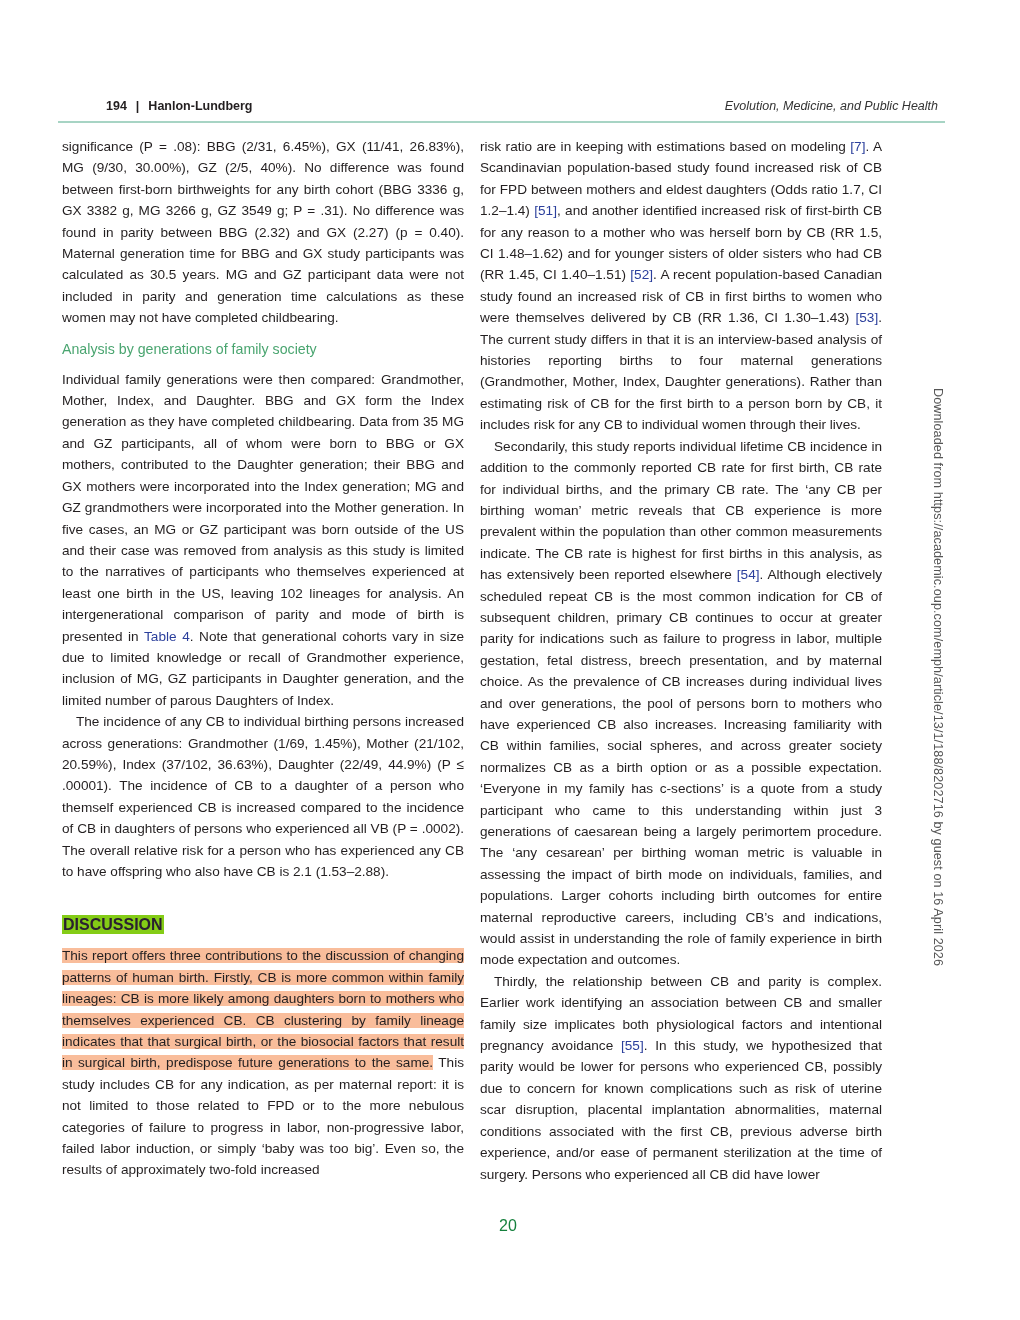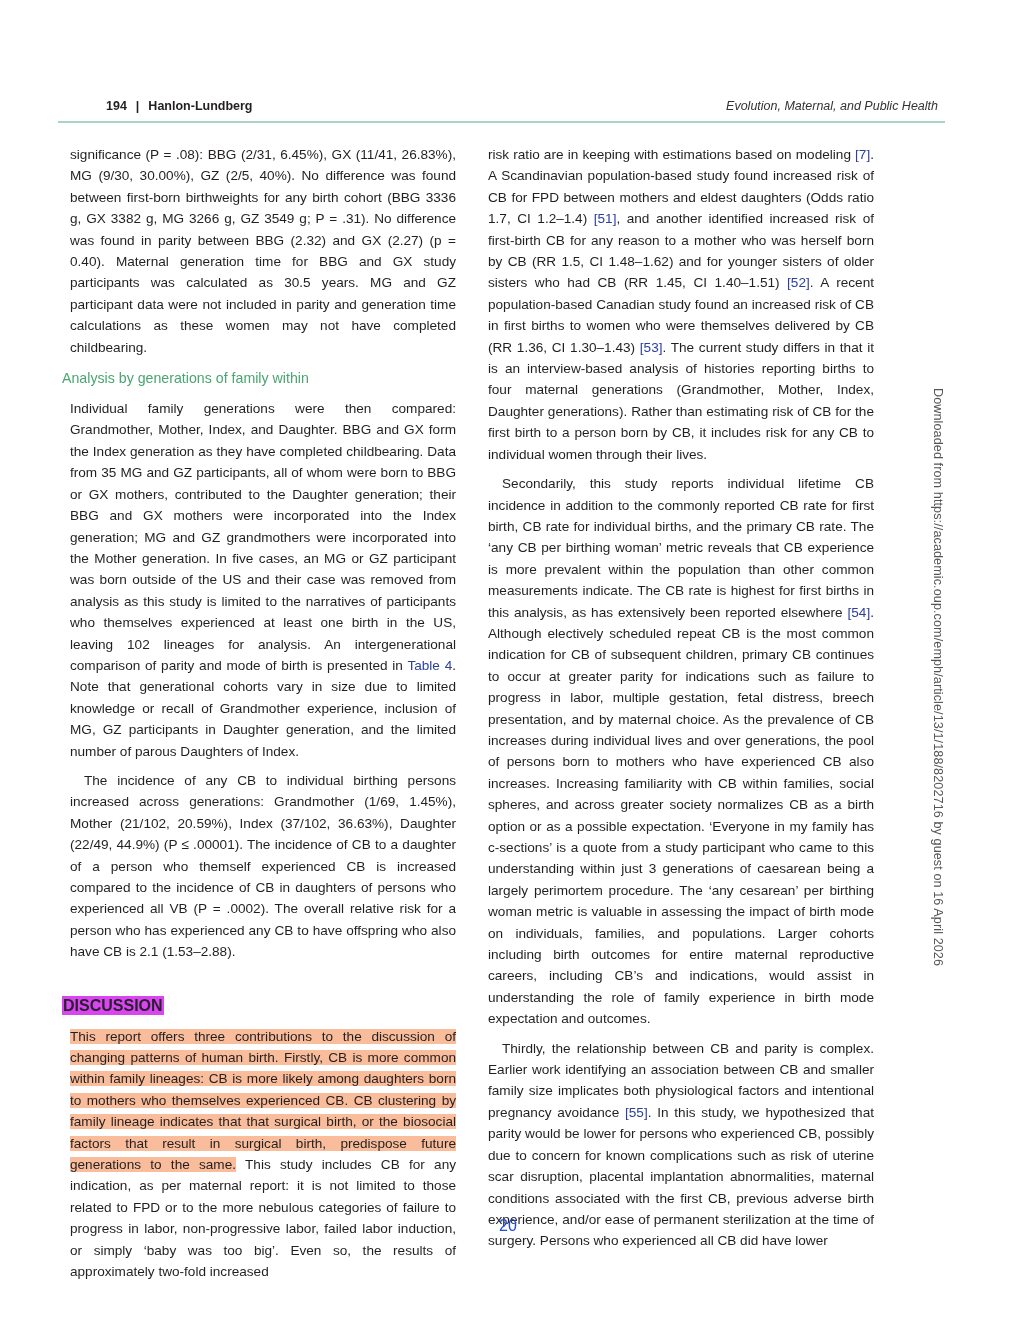"Evolution, Maternal, and Public Health" div.right { text: Maternal -> Medicine }
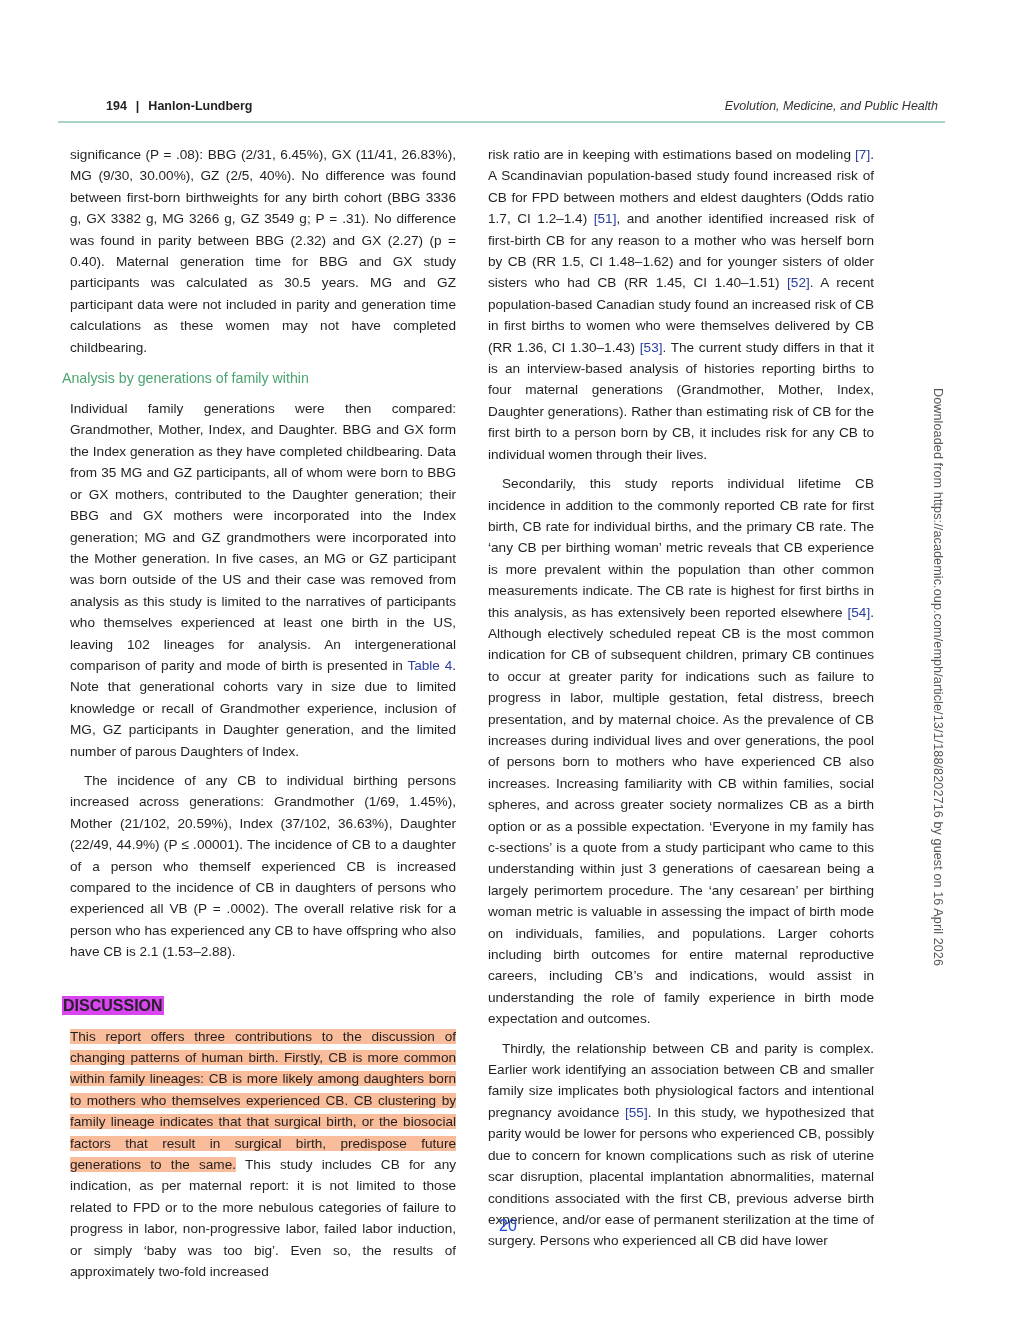"significance (P = .08): BBG" .col p { margin: 8px -> 0 }
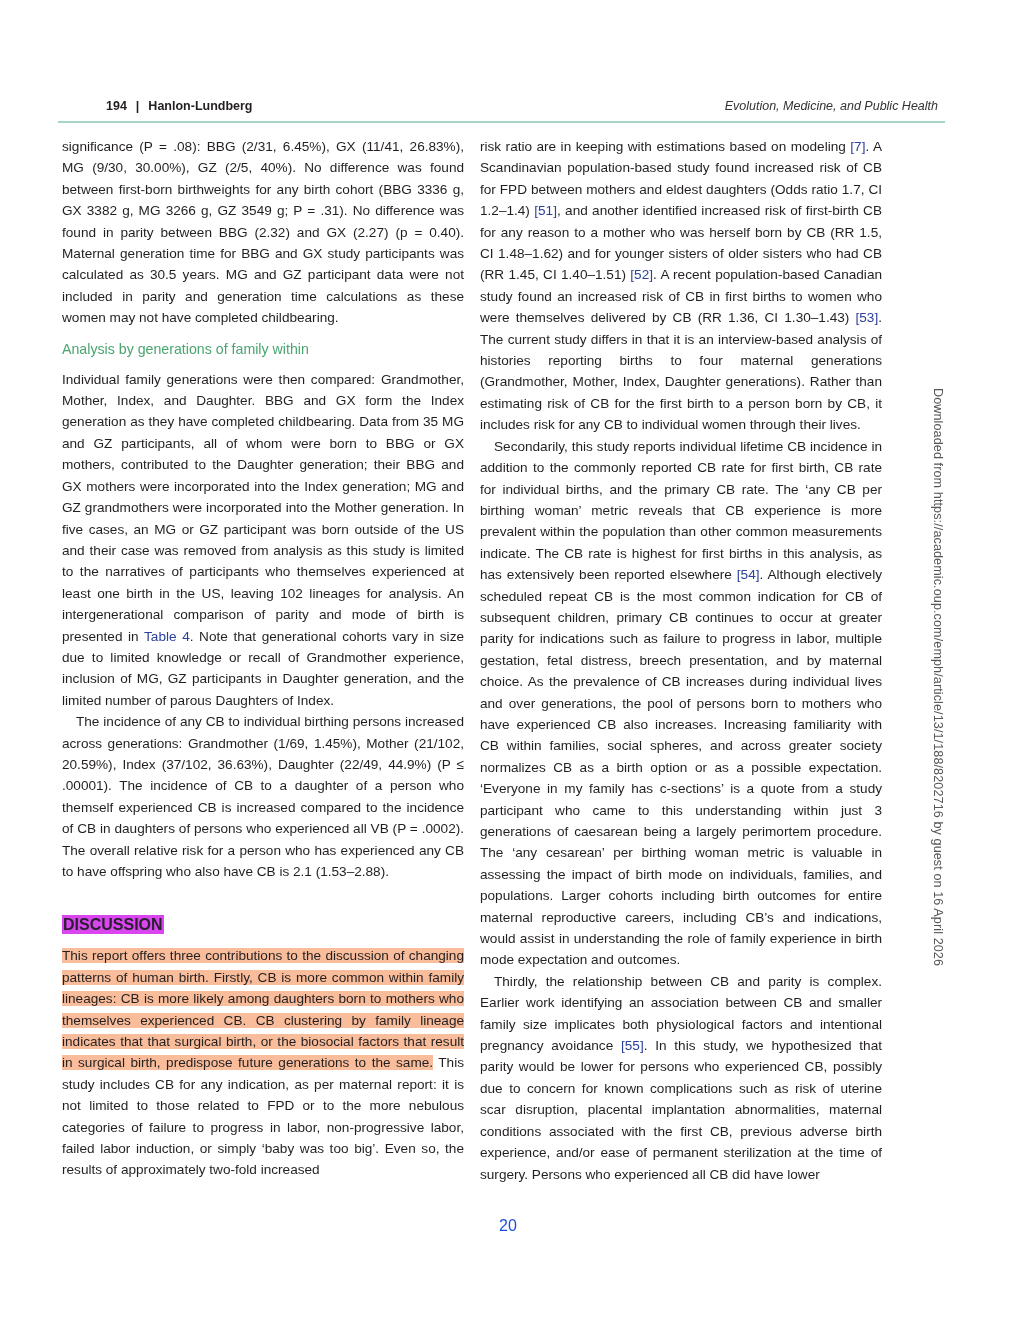"Analysis by generations of family" p.subhead { text: within -> society }
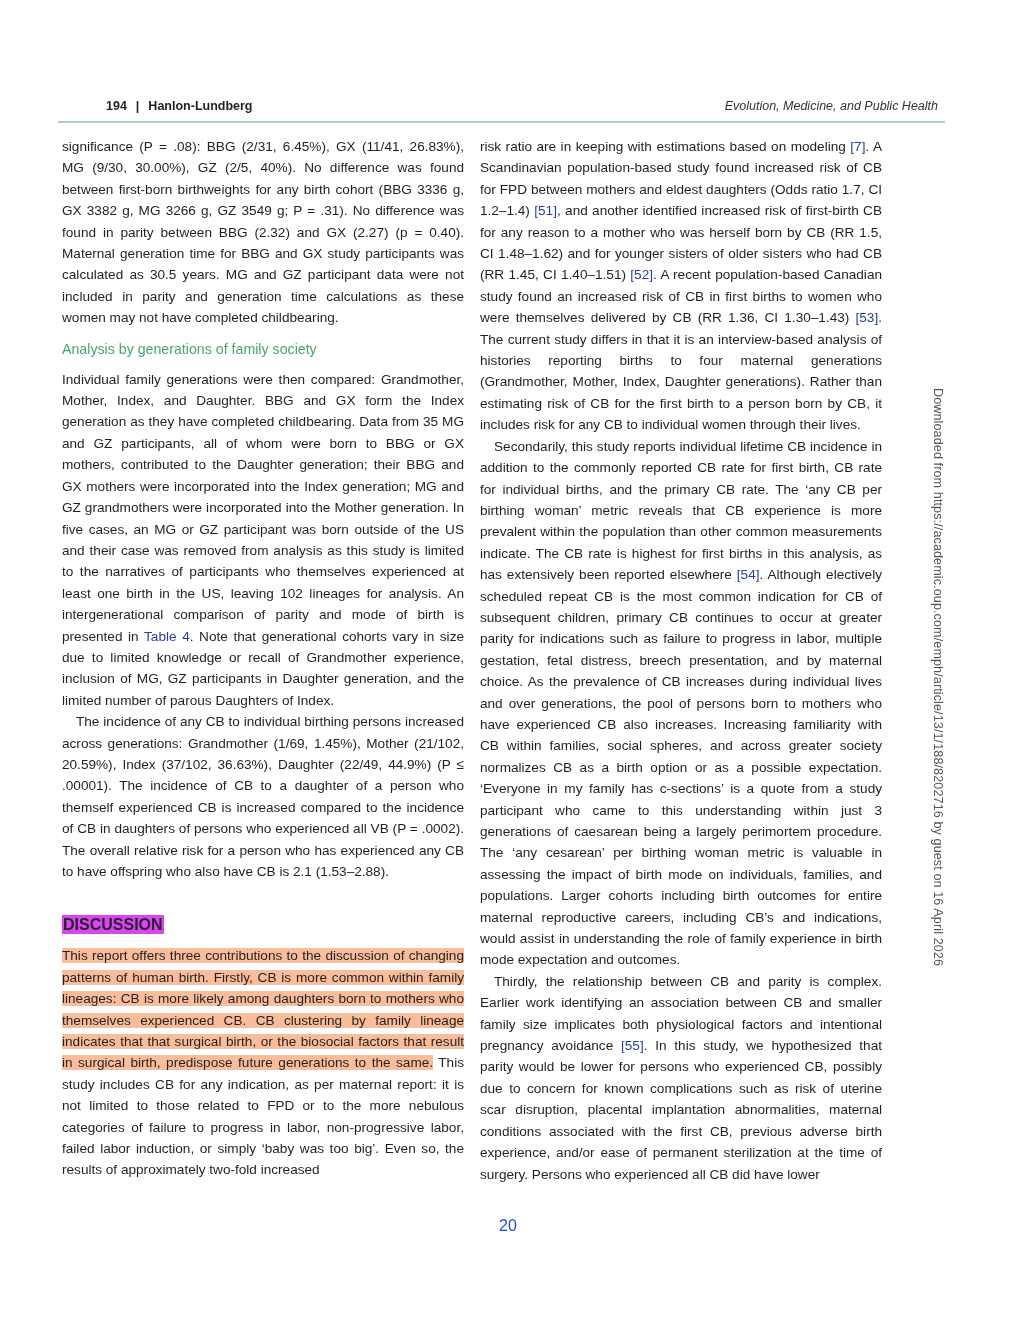"DISCUSSION" .section-head span { background: #d946ef -> #84cc16 }
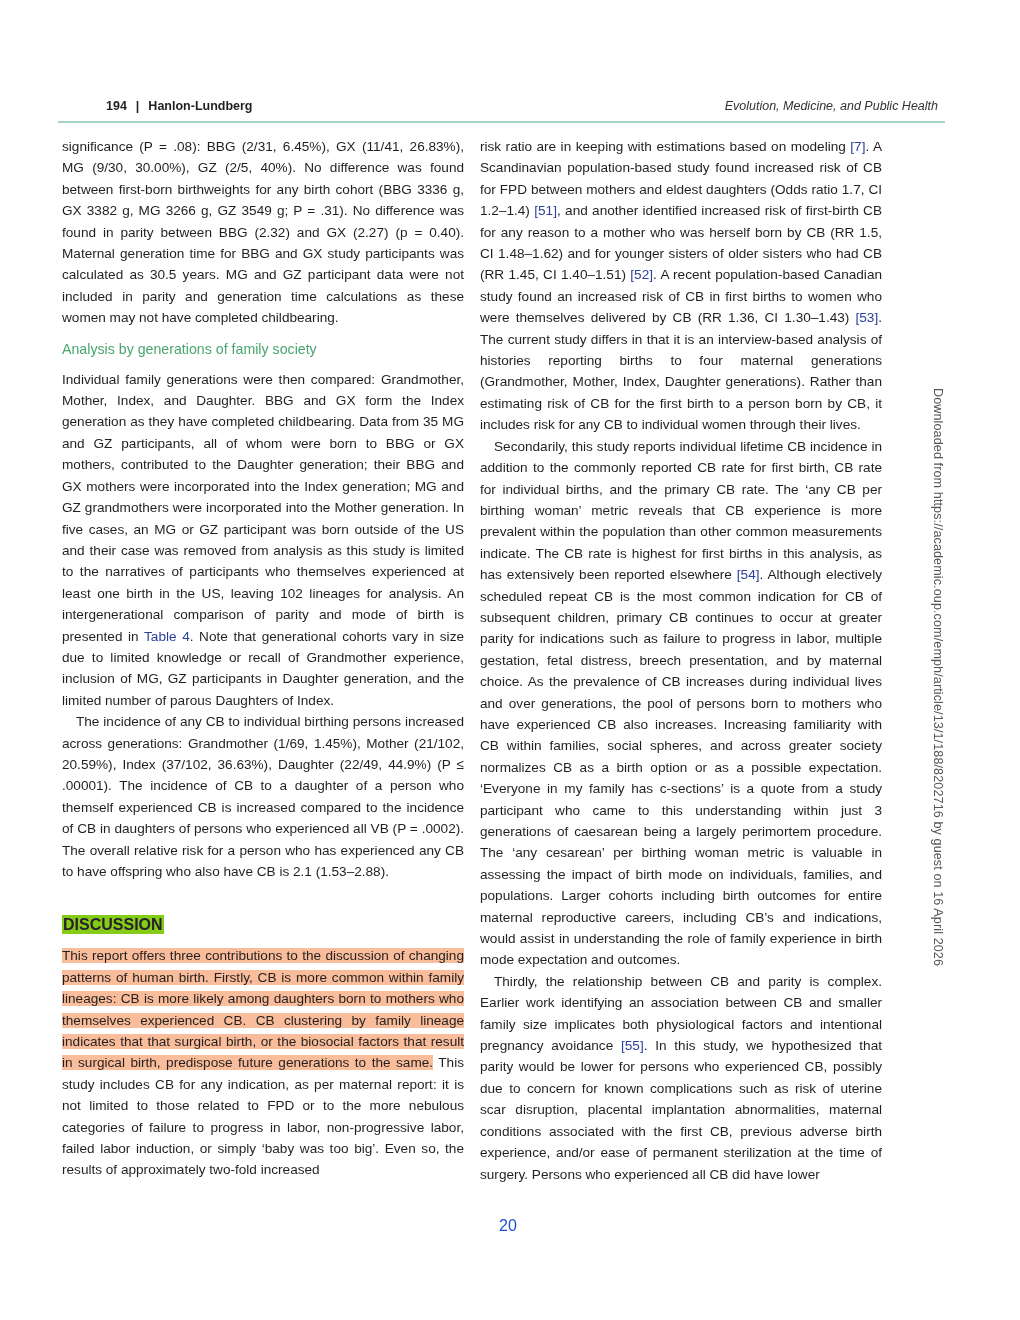"20" .page-num { color: #1d4ed8 -> #15803d }
